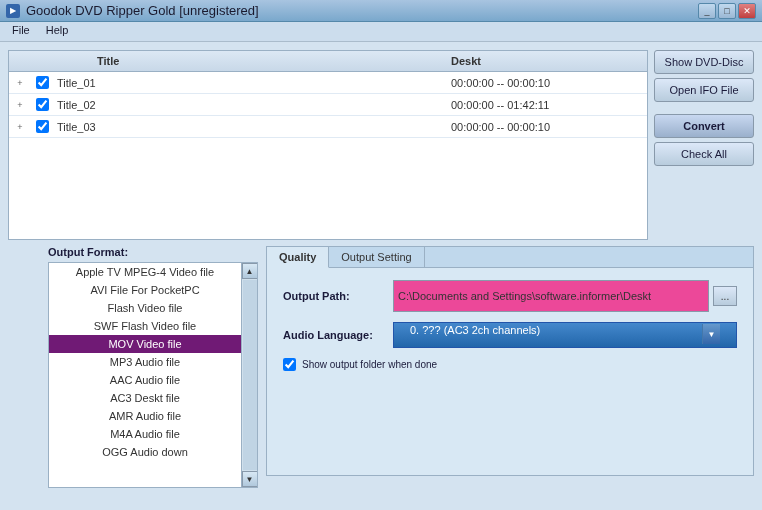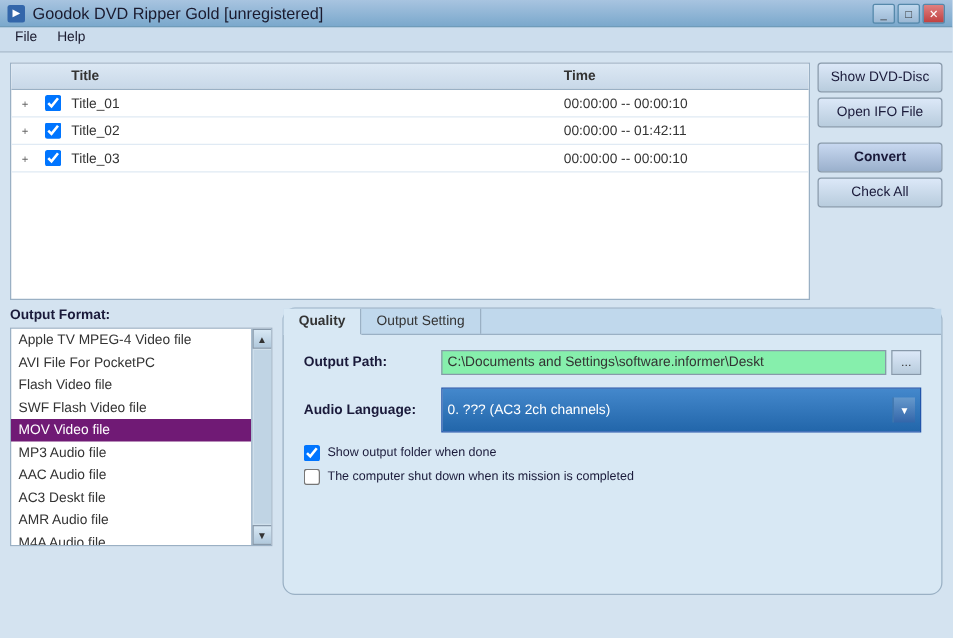"Title" .th-title { margin-left: none -> 40px }
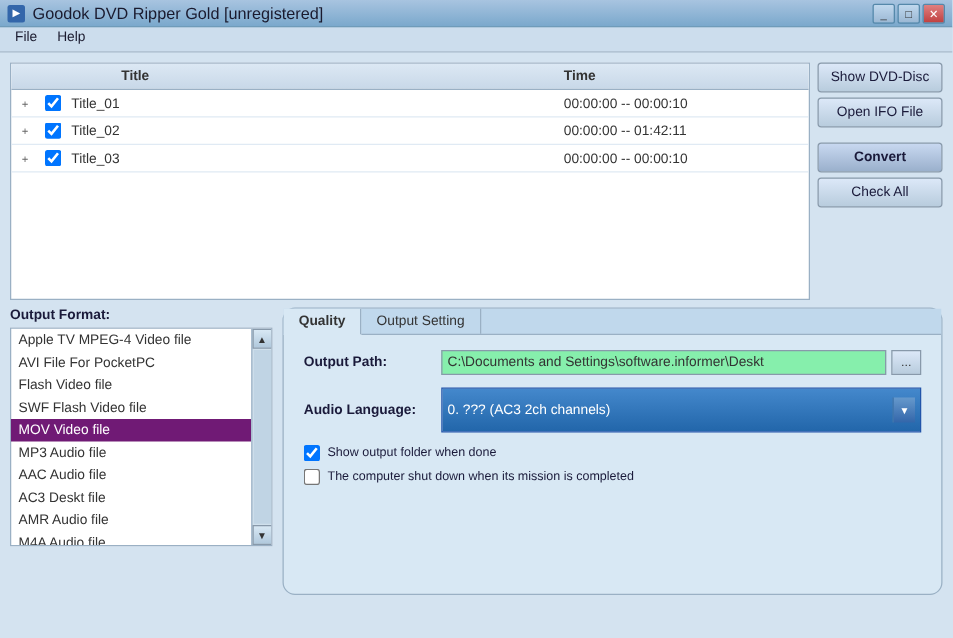"Time" div.th-time { text: Time -> Deskt }
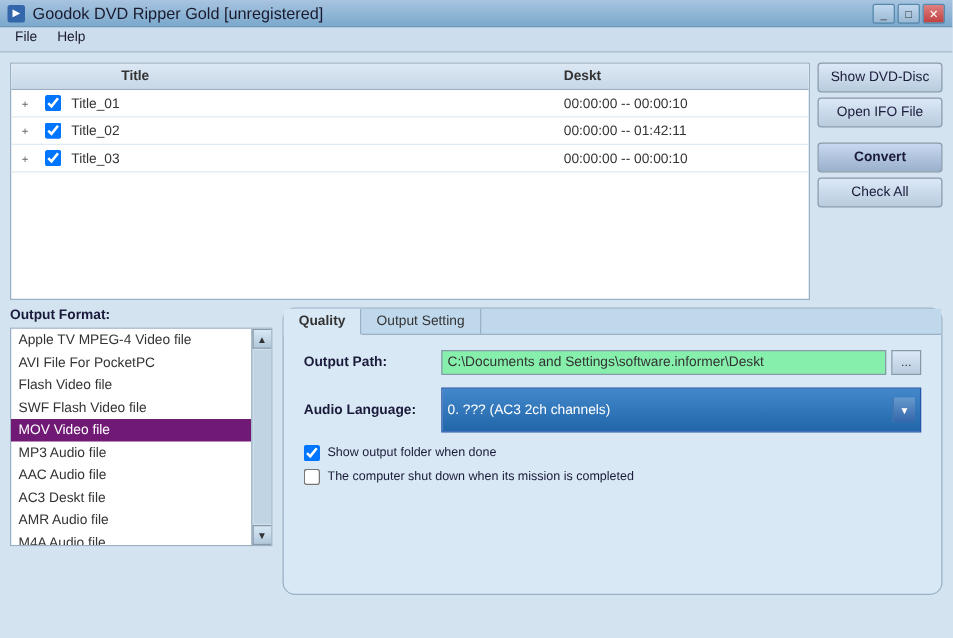"Output Format:" .output-format-panel { margin-left: none -> 40px }
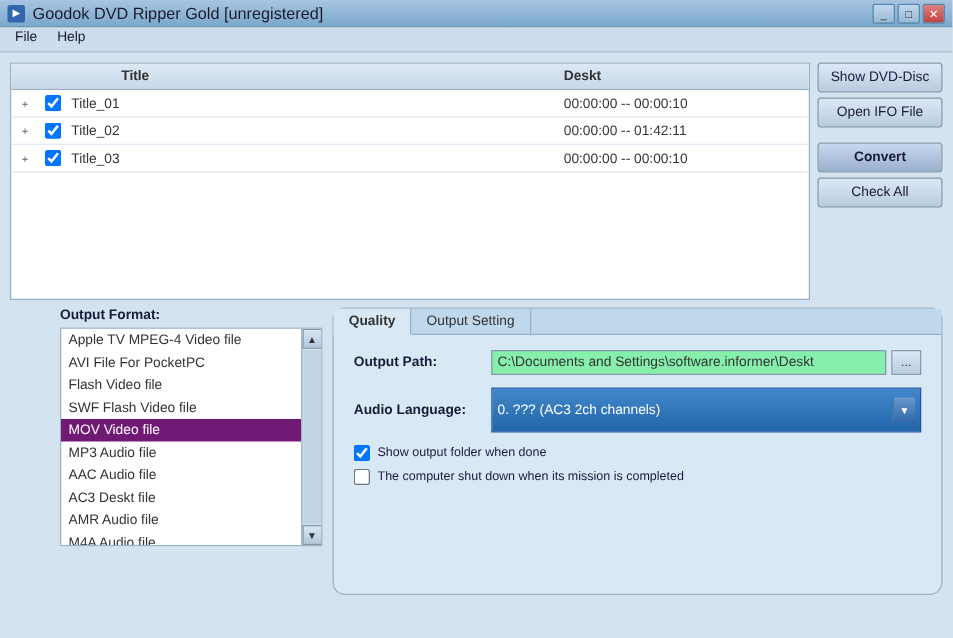"Quality" .settings-panel { border-radius: 10px -> 0 }
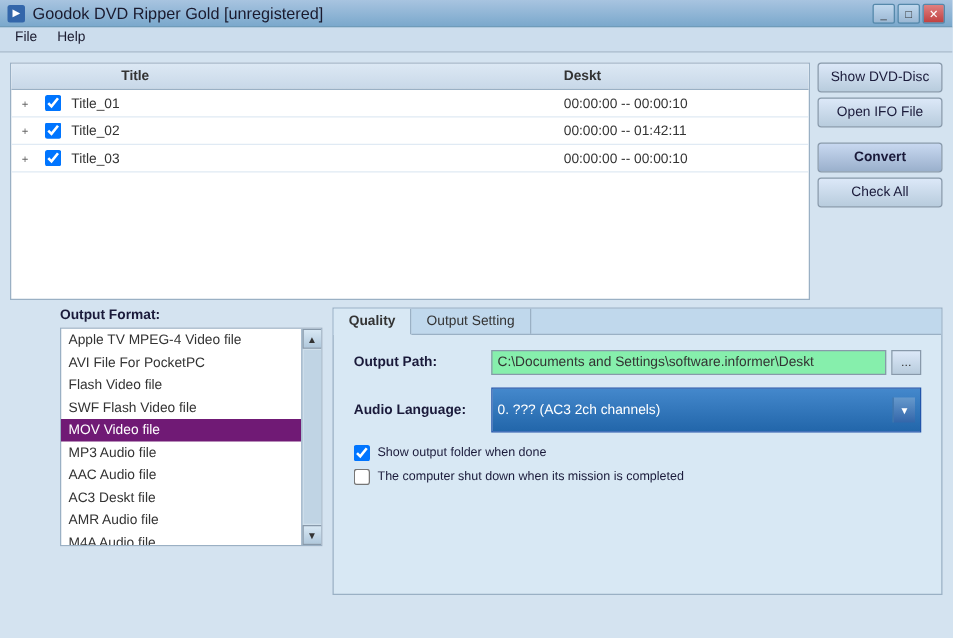"Apple TV MPEG-4 Video file" .format-list-container { height: 175px -> 226px; text-align: none -> center }
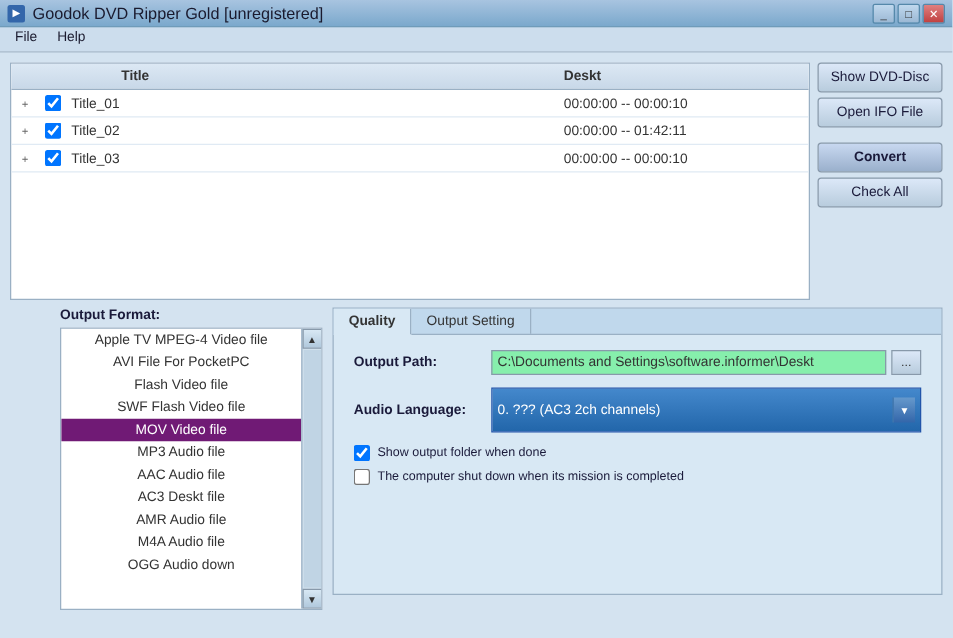"C:\Documents and" .path-input { background: #86efac -> #ec4899; height: 20px -> 32px }
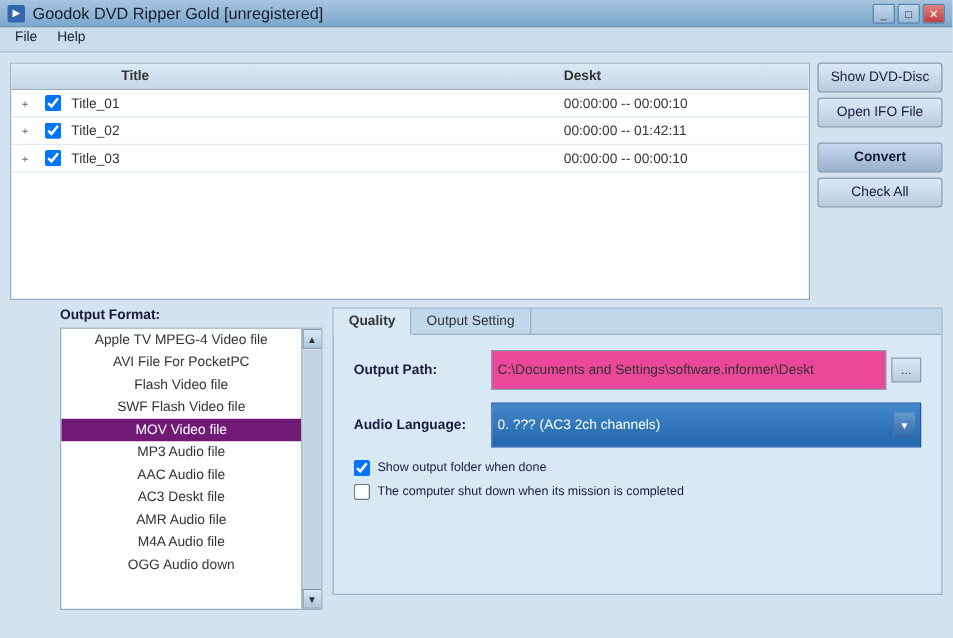"0. ??? (AC3 2ch channels)" .audio-select { align-items: center -> none; height: 36px -> 26px; padding: 1px 4px -> 1px 16px }
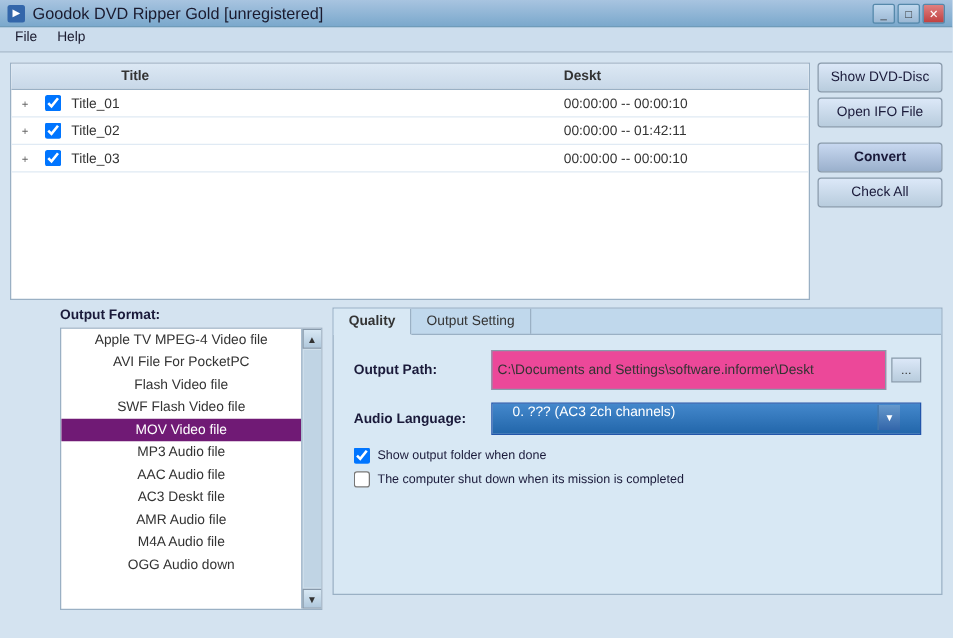"The computer shut down when" div.checkbox-row { html: <div> <input> <span>The computer shut down when its mission is completed</span> </div> -> none }
